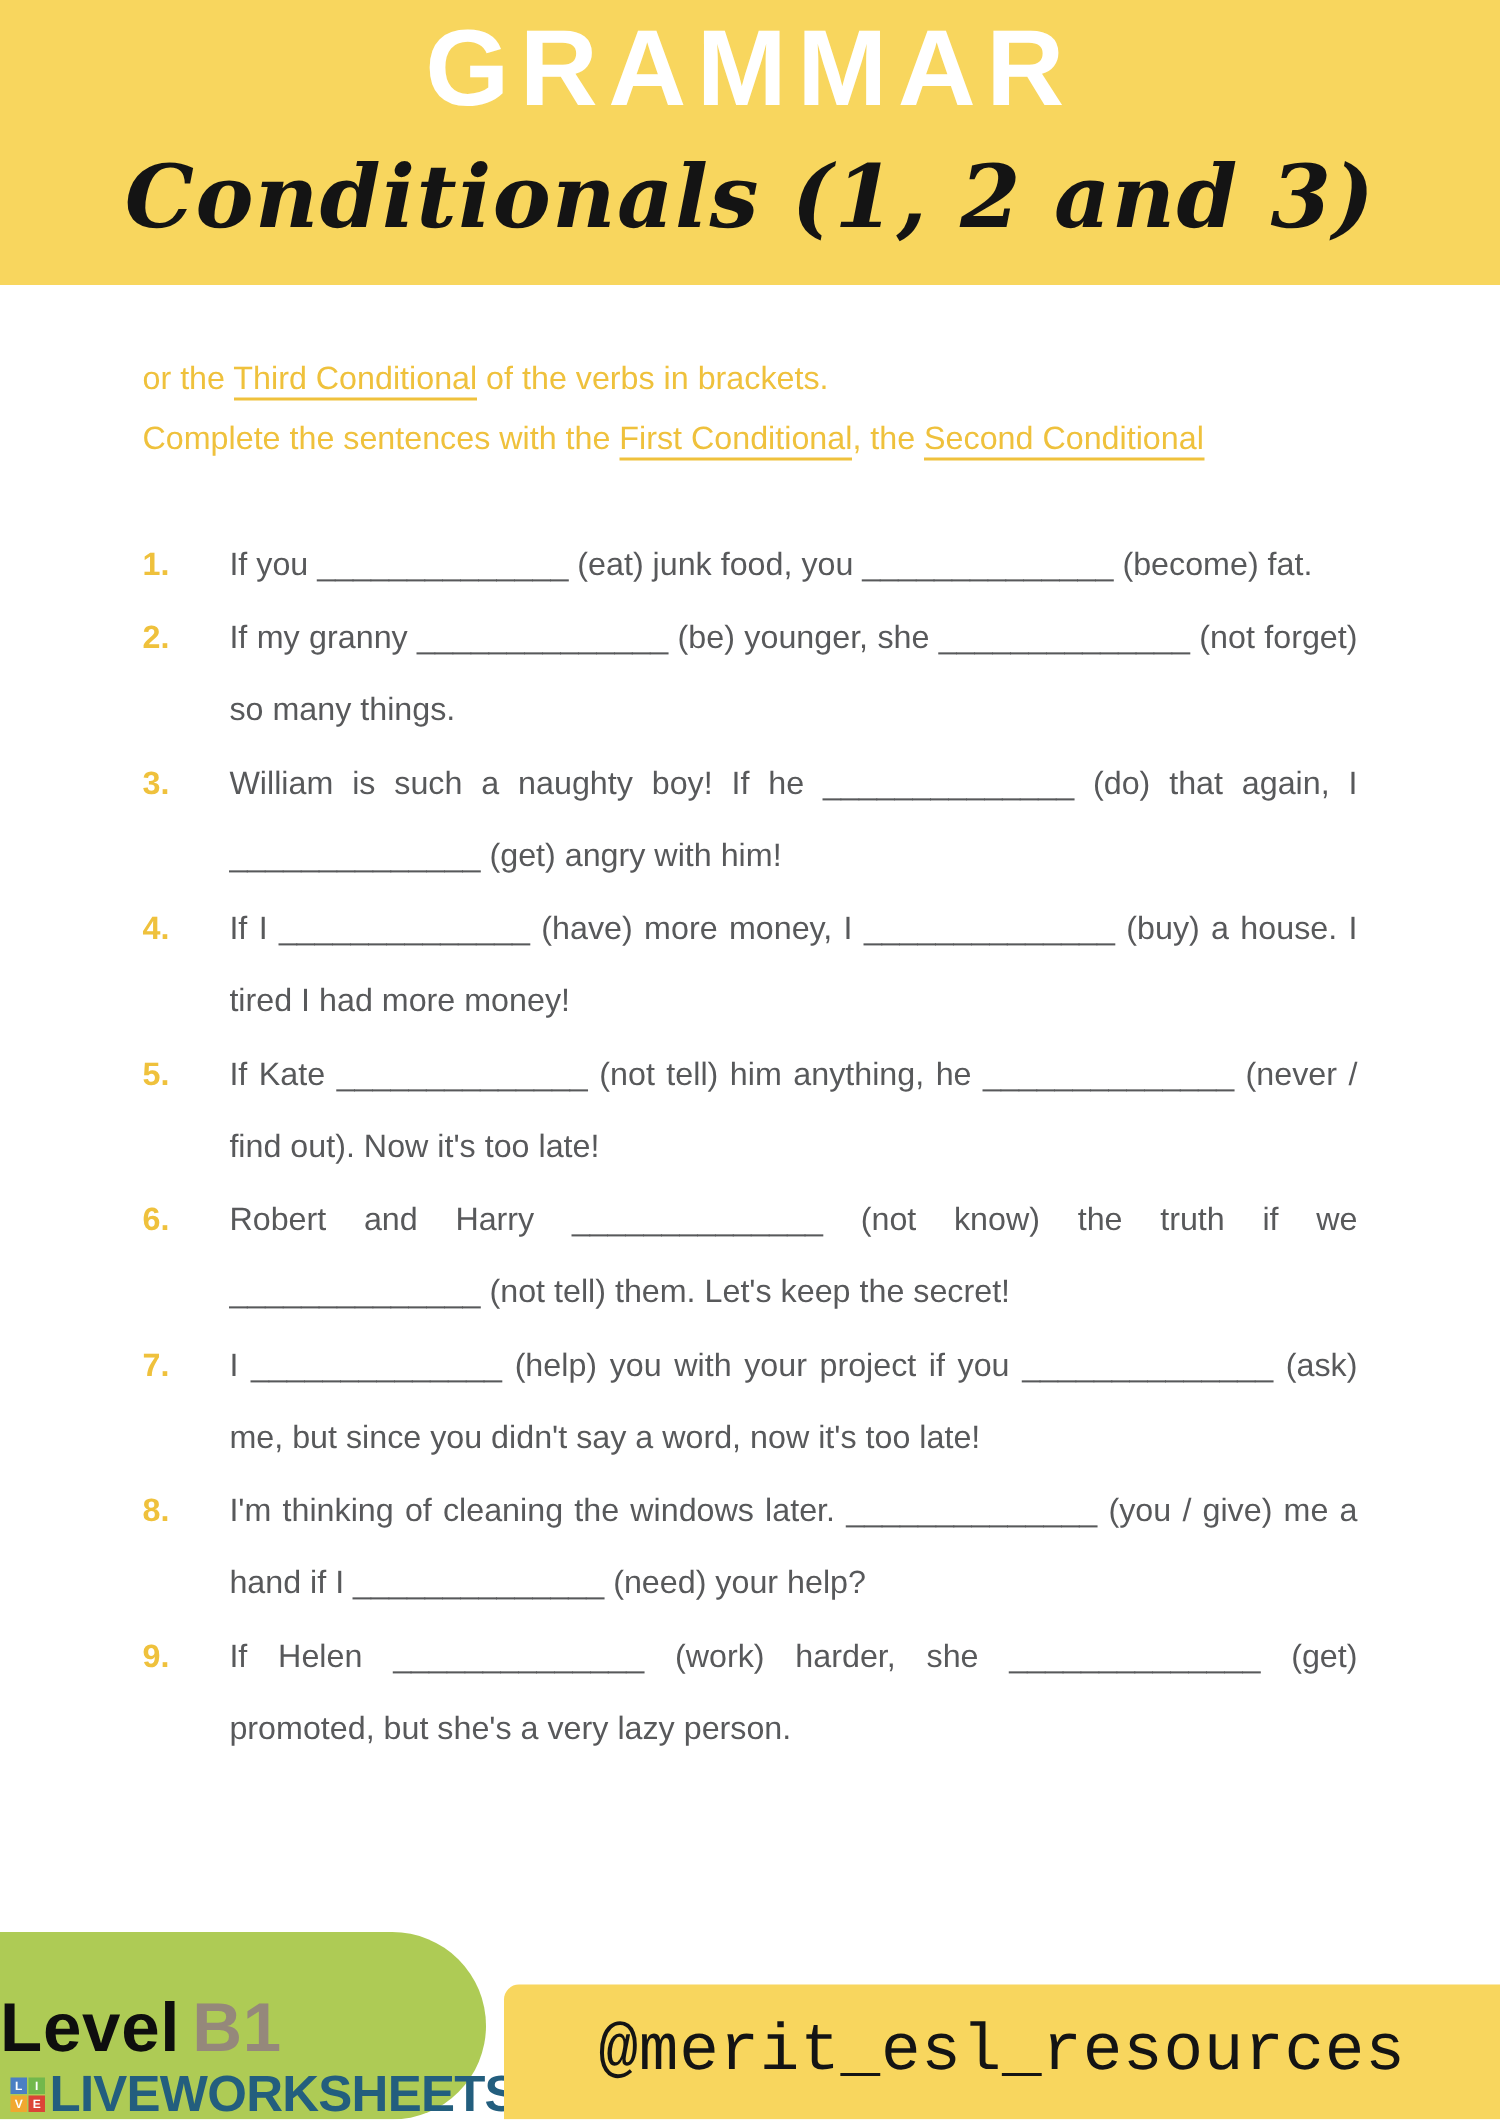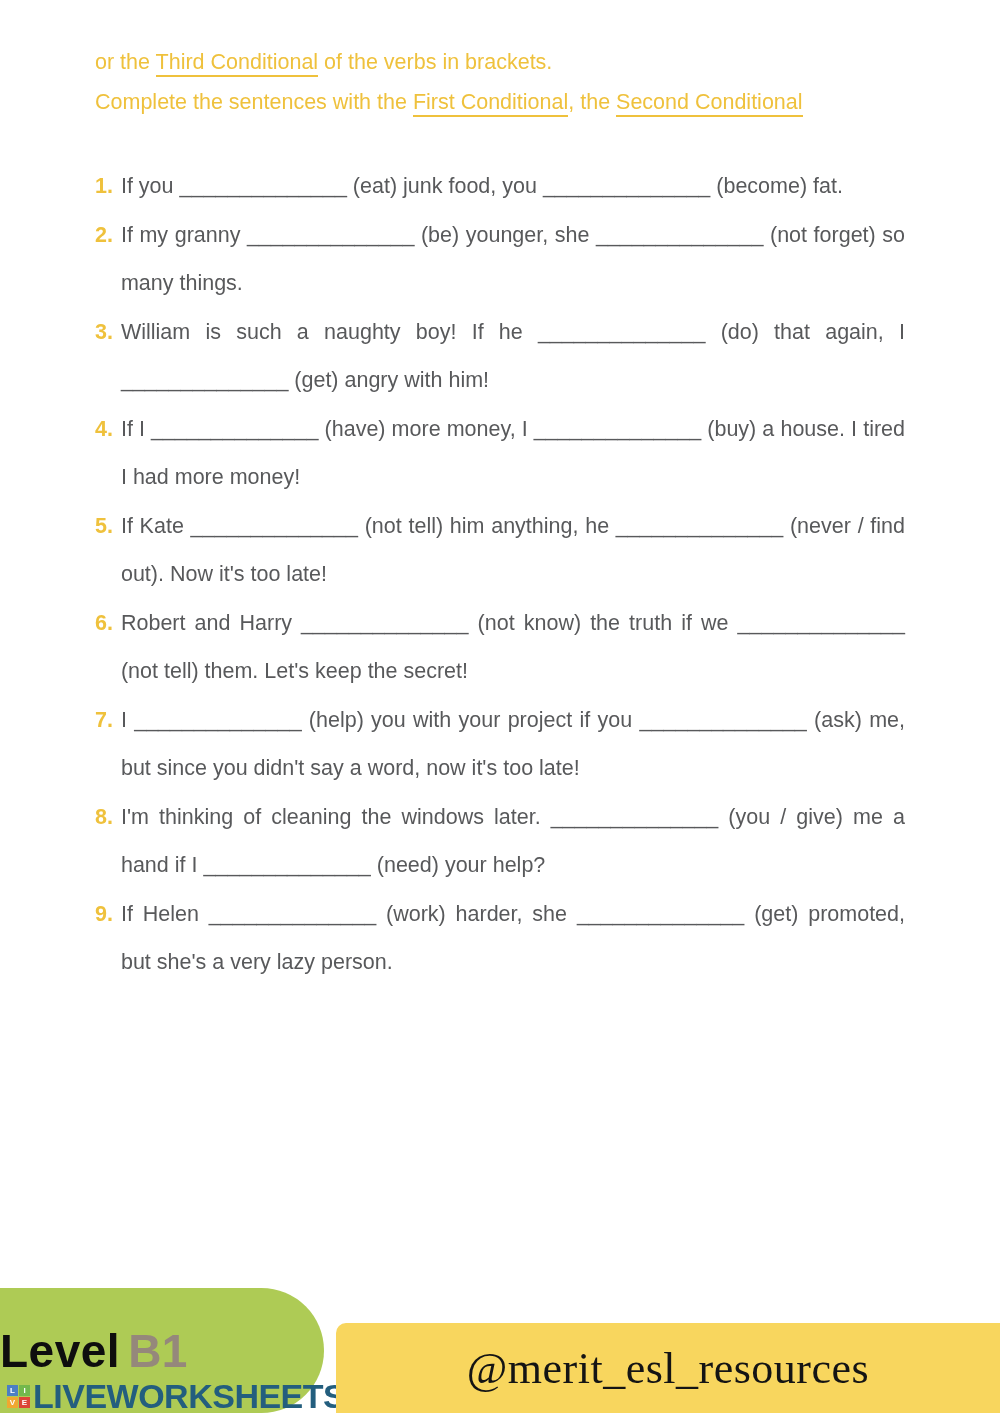"GRAMMAR" header.banner { html: none -> <header> <div>GRAMMAR</div> <div>Conditionals (1, 2 and 3)</div> </header> }
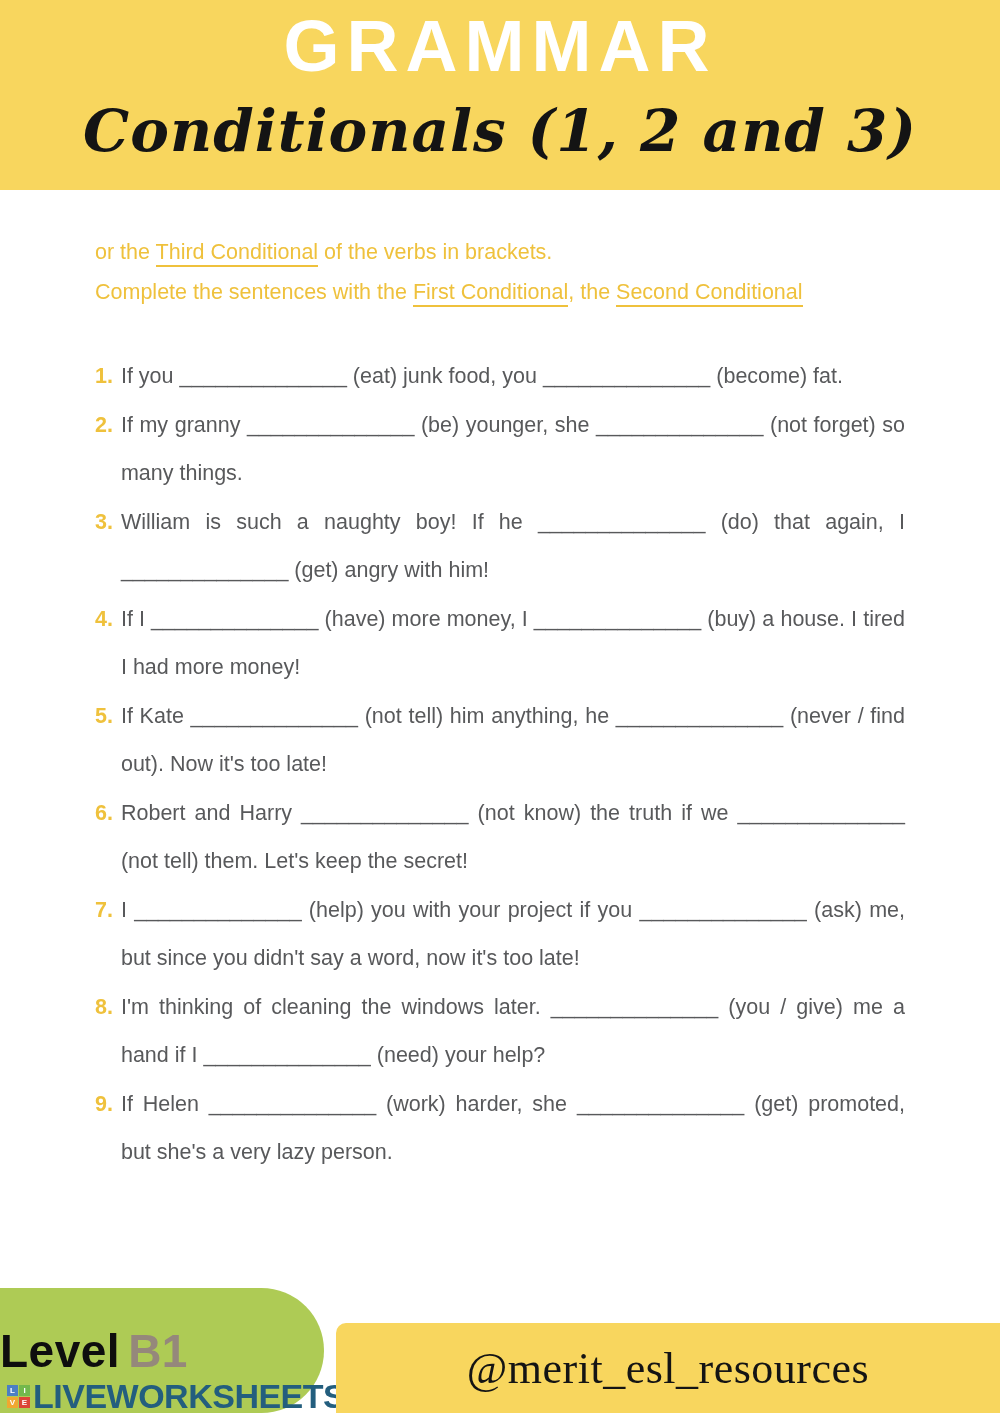"If you ______________ (eat) junk" .exercise .etext { margin-left: none -> 32px }
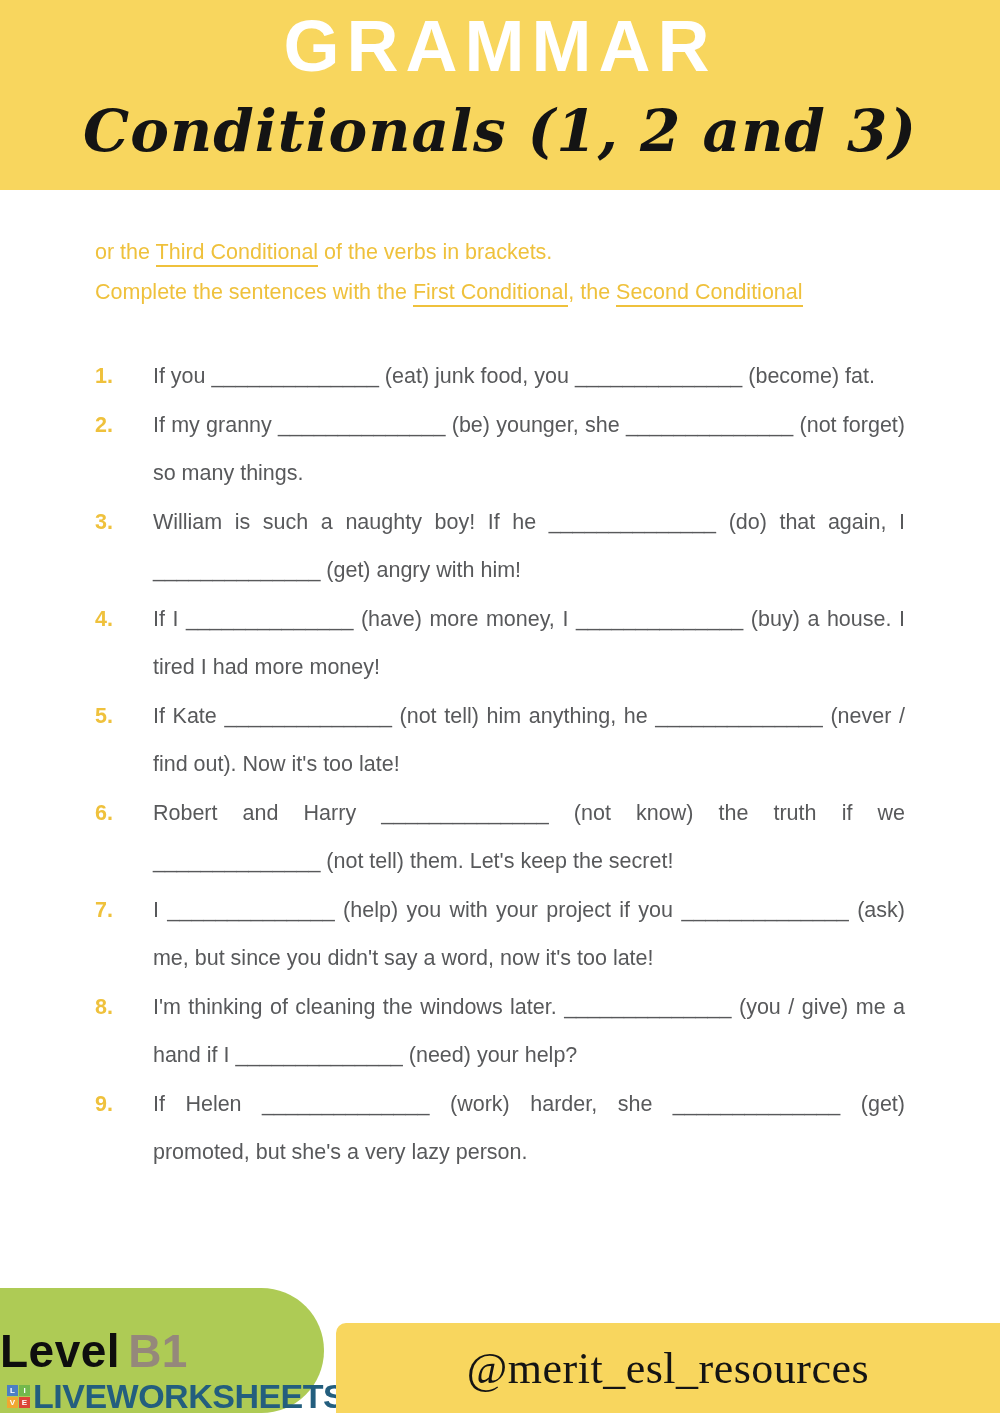"@merit_esl_resources" .credit-handle { font-family: Liberation Serif, serif -> Liberation Mono, monospace }
